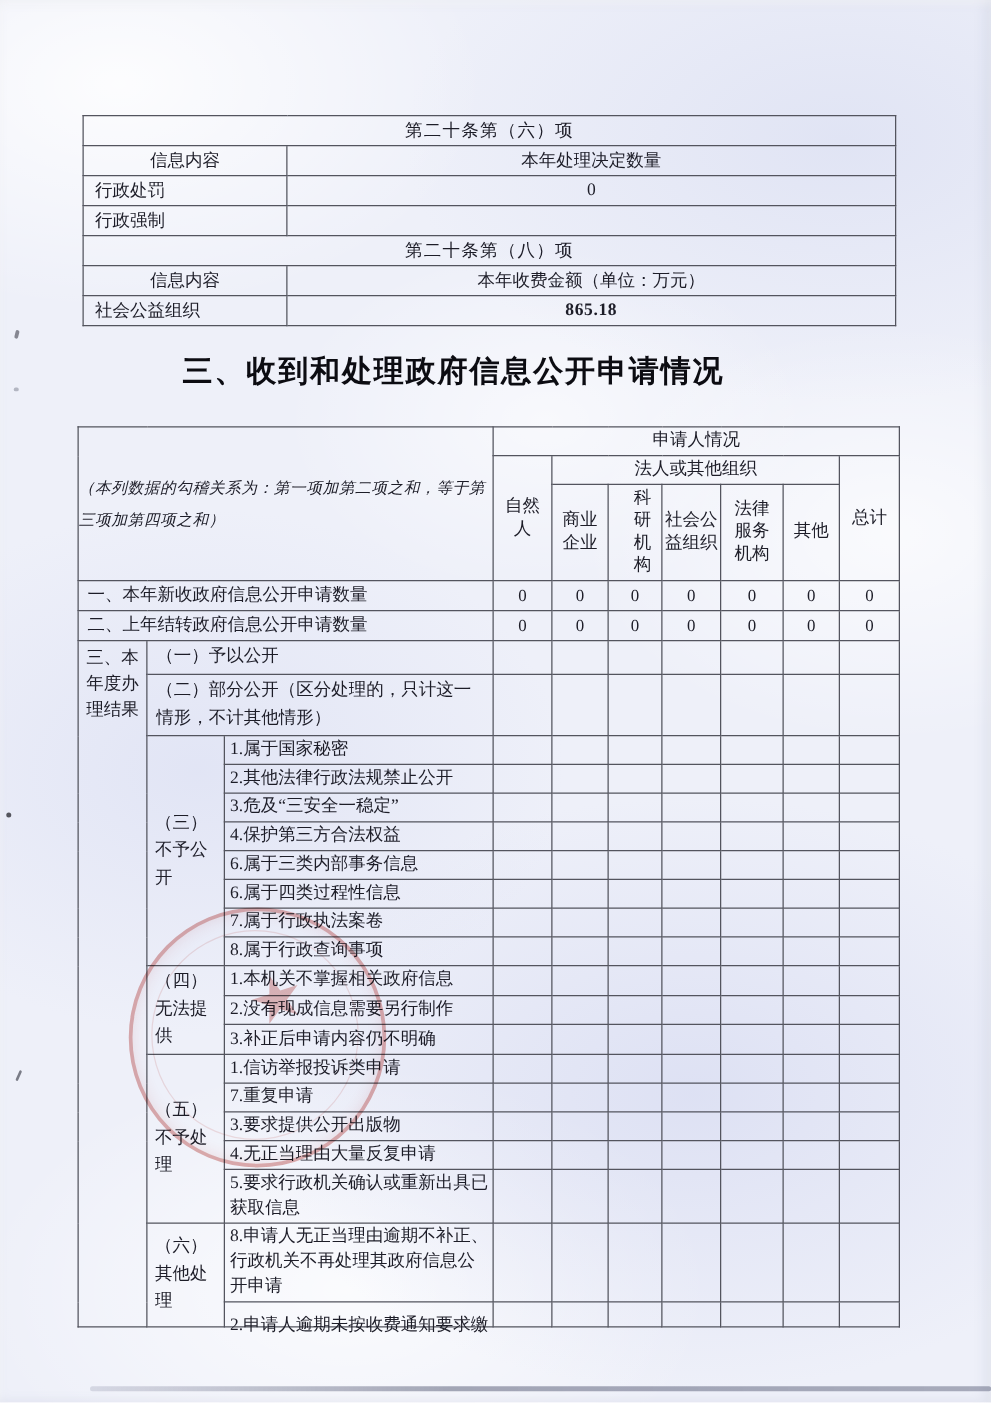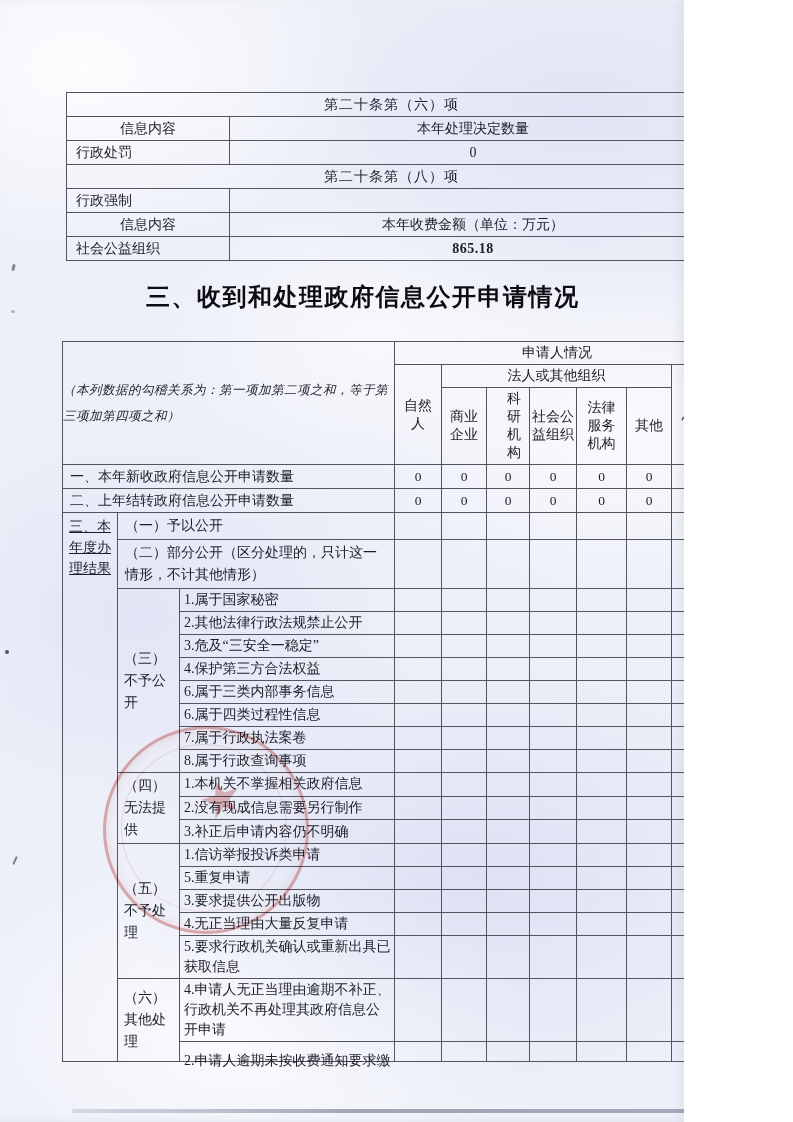"第二十条第（六）项" .page { width: 684px -> 793px }
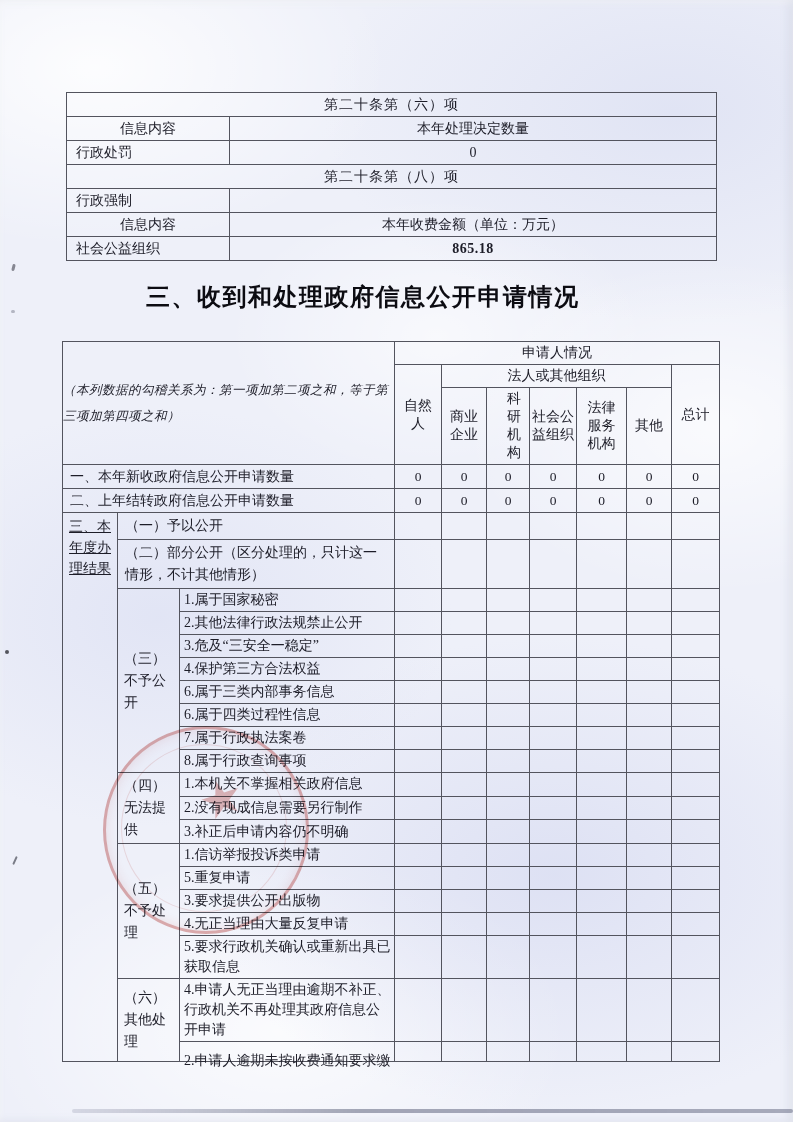"第二十条第（八）项" tr { order: before "行政强制" -> after "行政强制" }
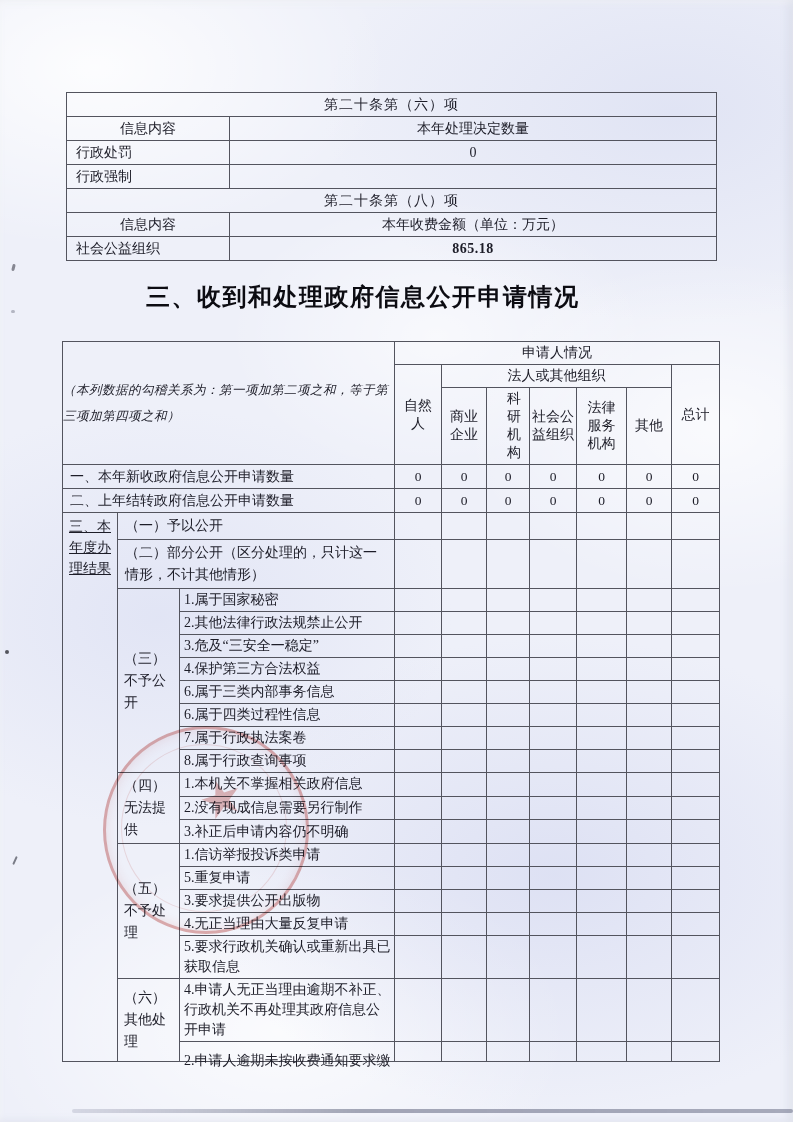"三、本年度办理结果" .t2 .vertlab { text-decoration: underline -> none }
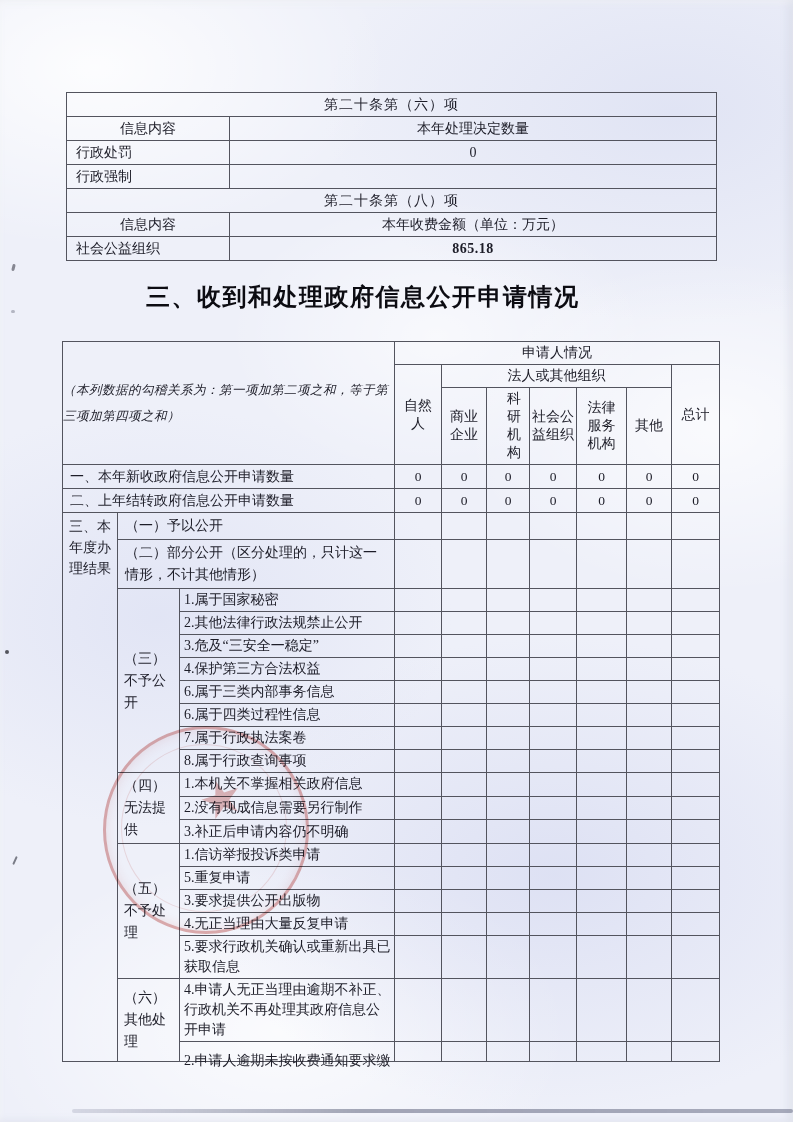"5.重复申请" td.item { text: 5 -> 7 }
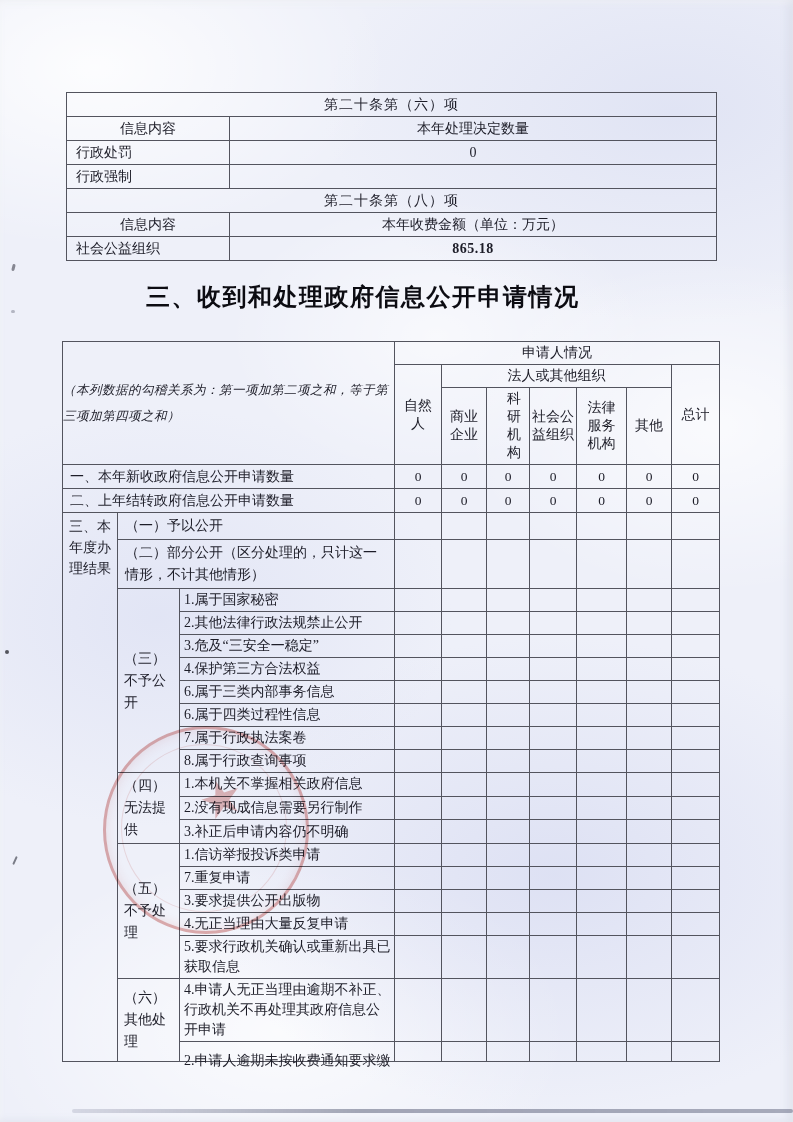"4.申请人无正当理由逾期不补正、行政机关不再处理其政府信息公开申请" td.item { text: 4 -> 8 }
